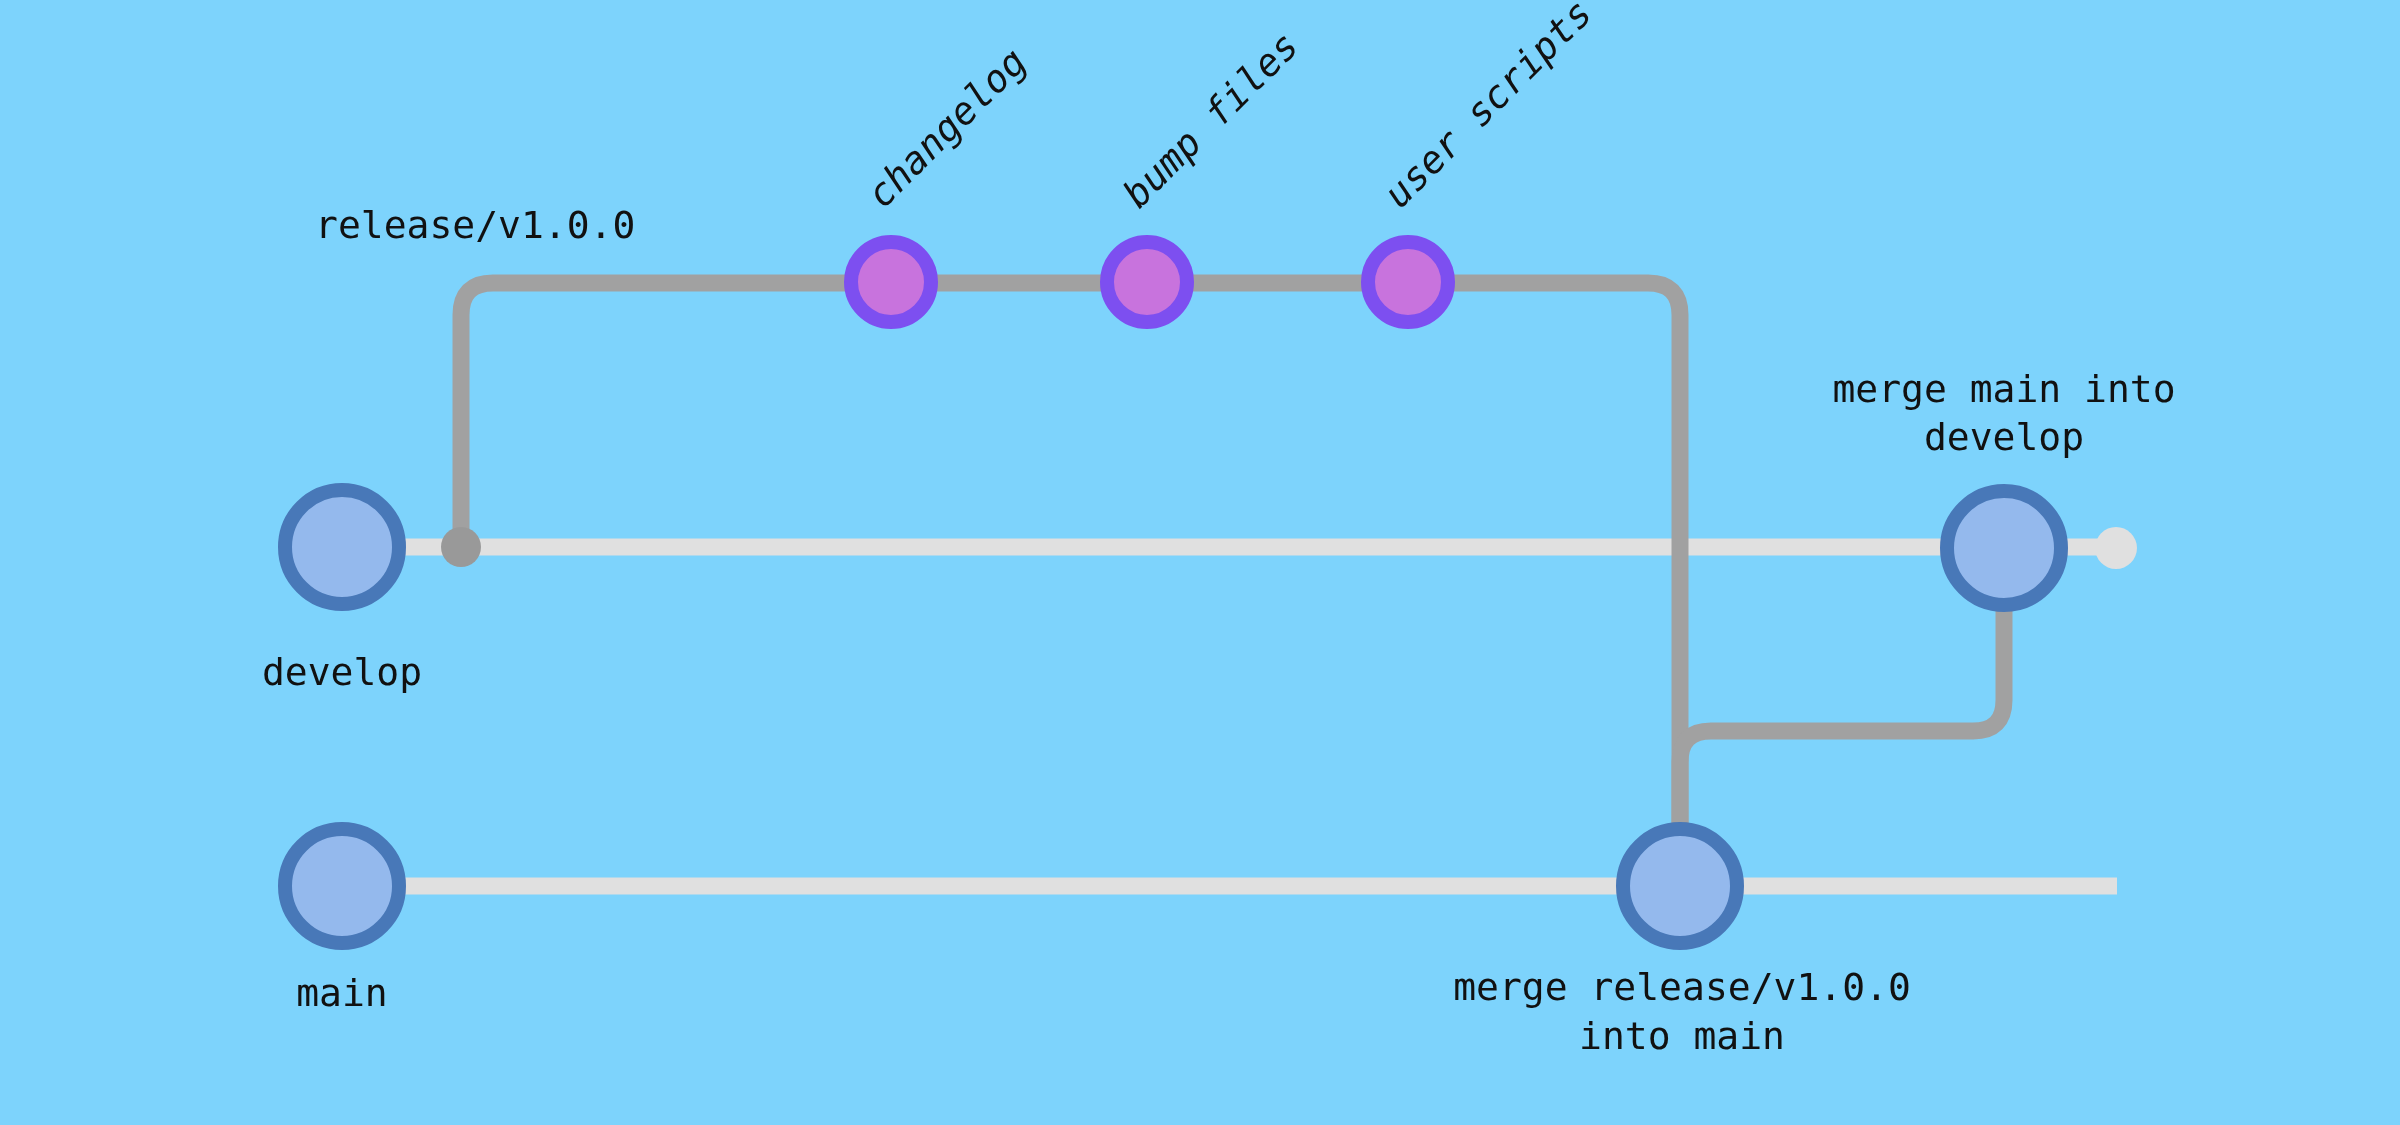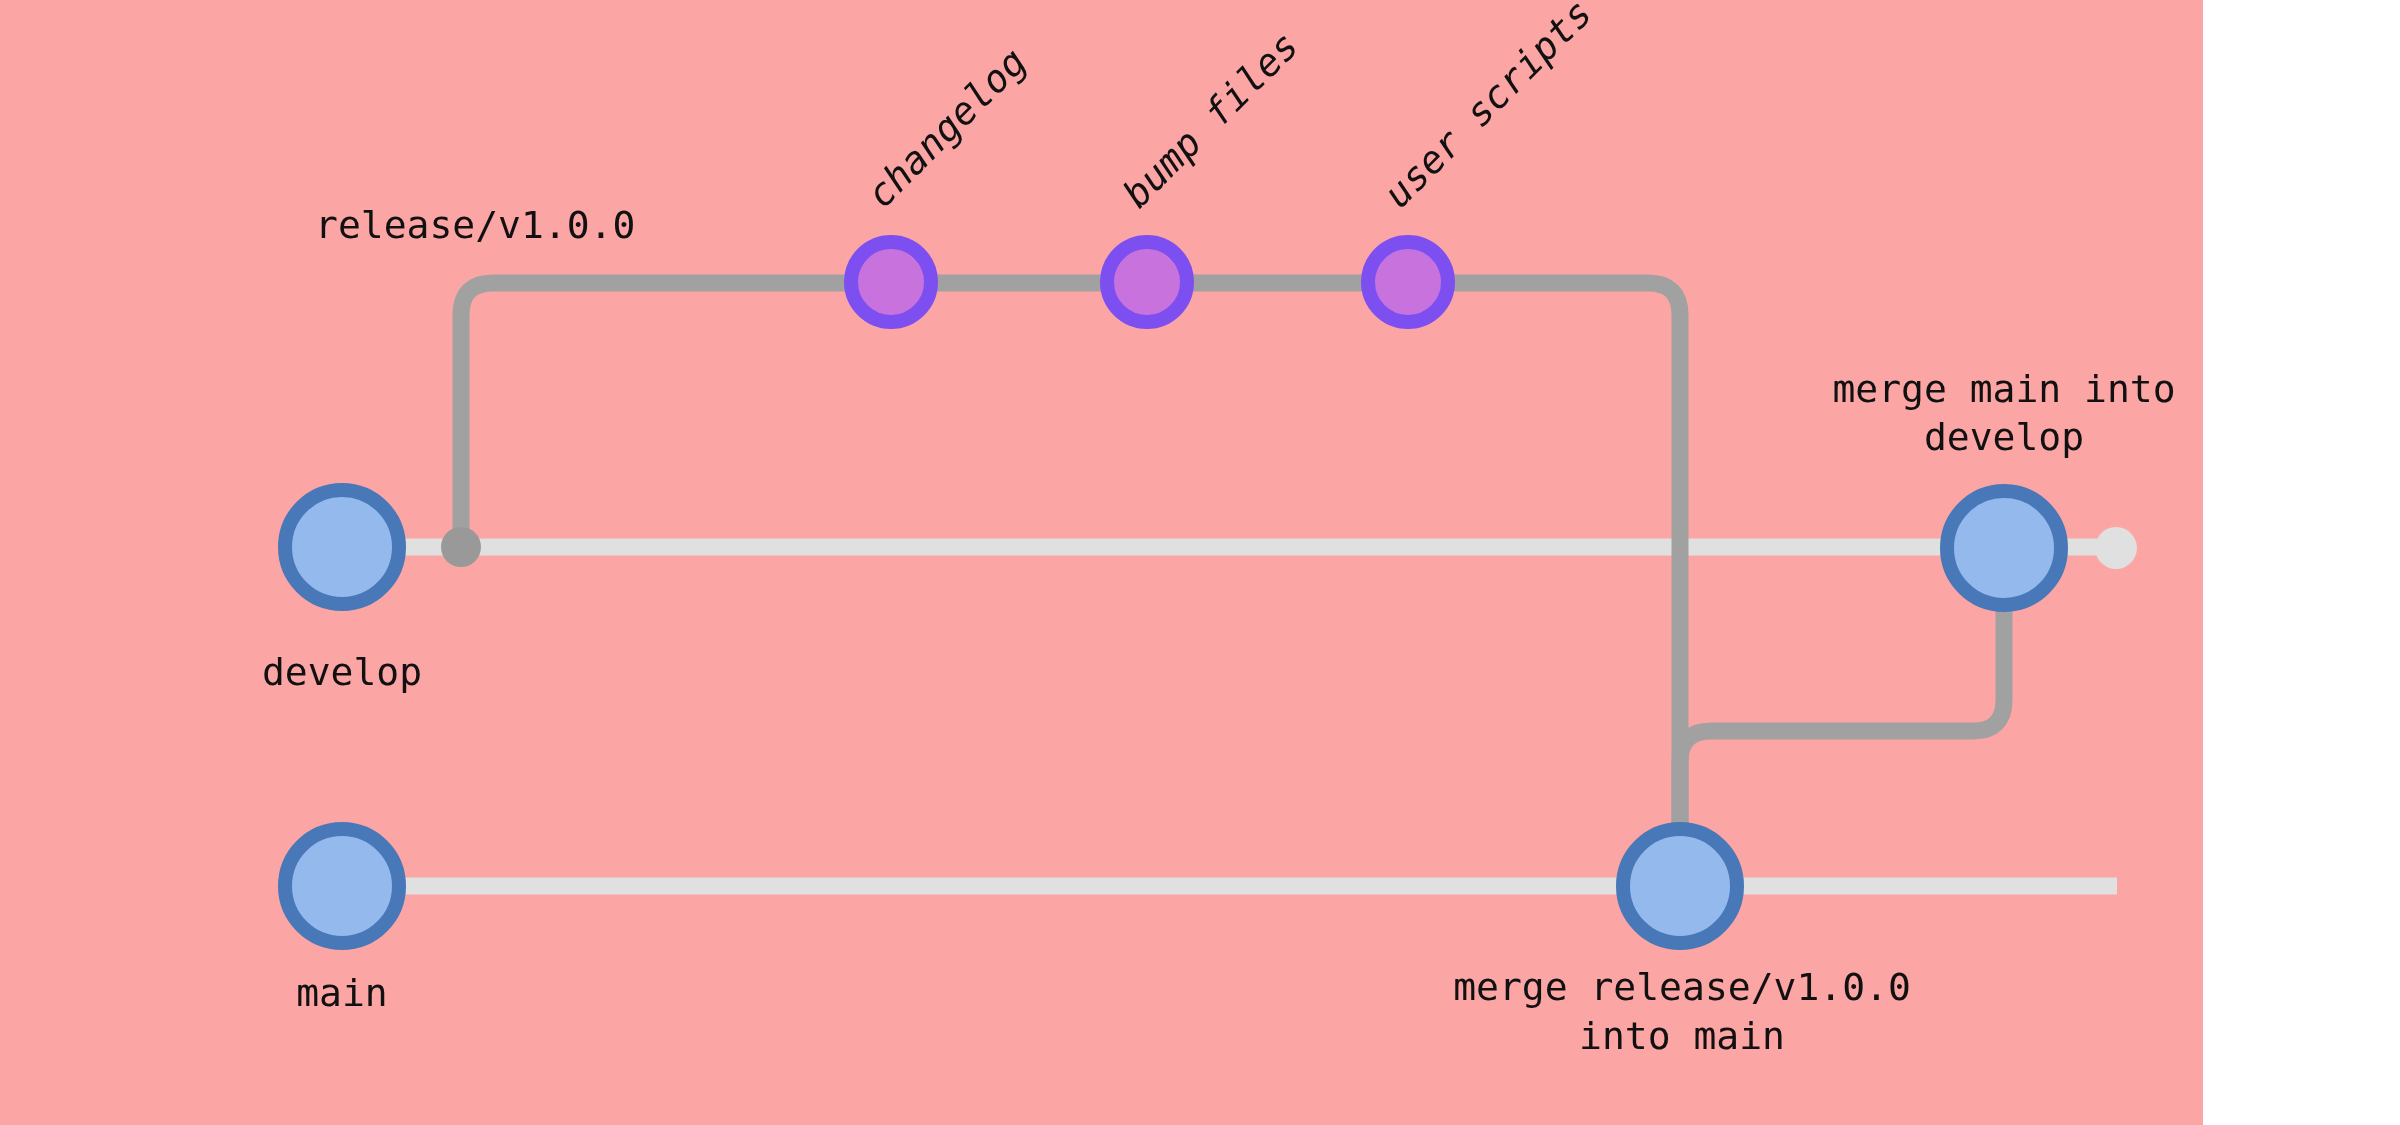"release/v1.0.0" .stage { background: #fca5a5 -> #7dd3fc; width: 2203px -> 2400px }
